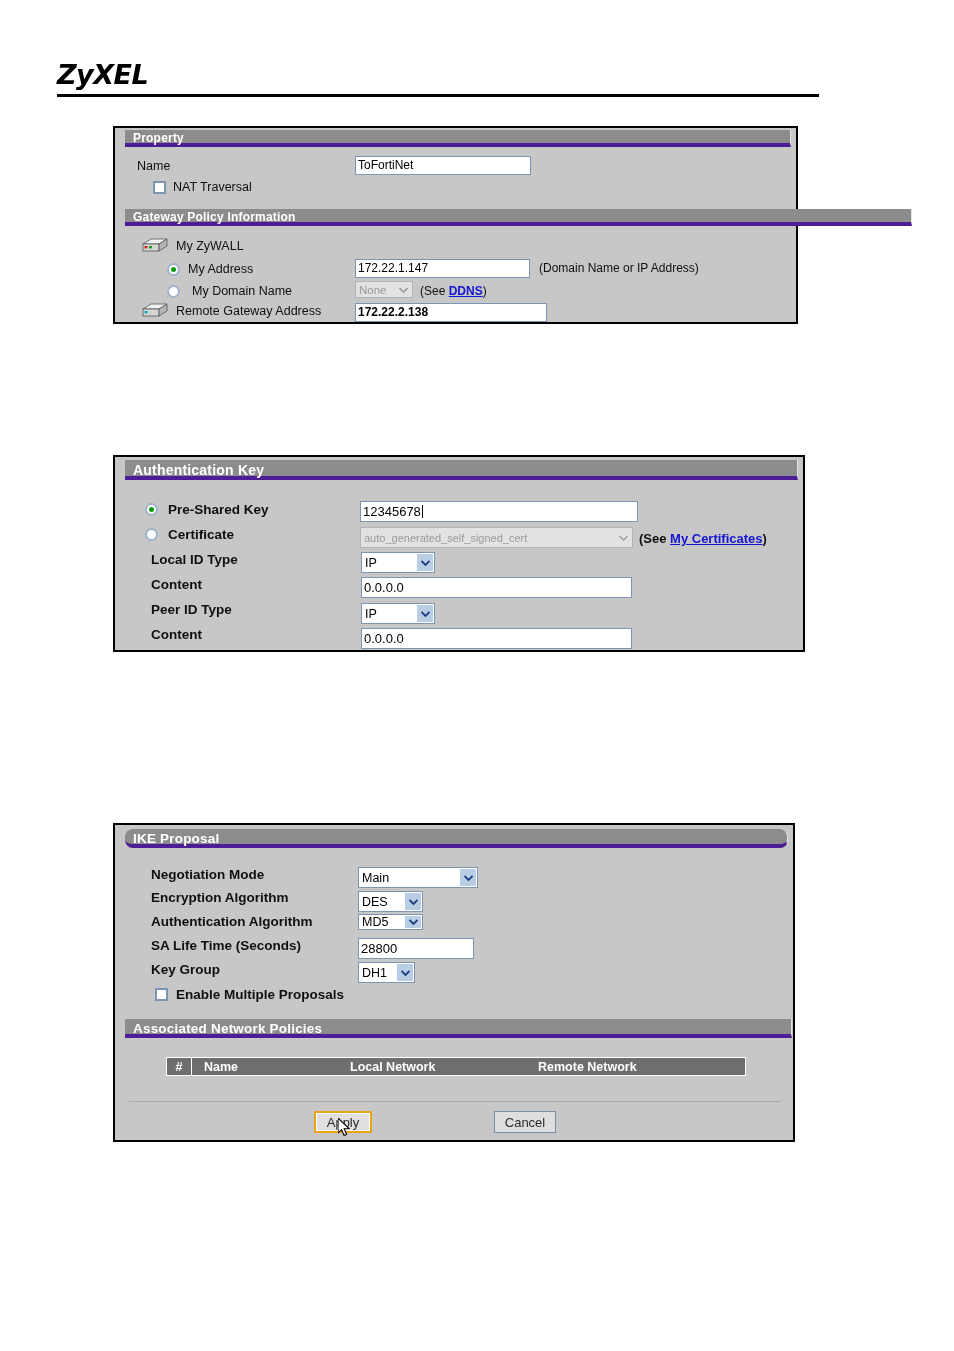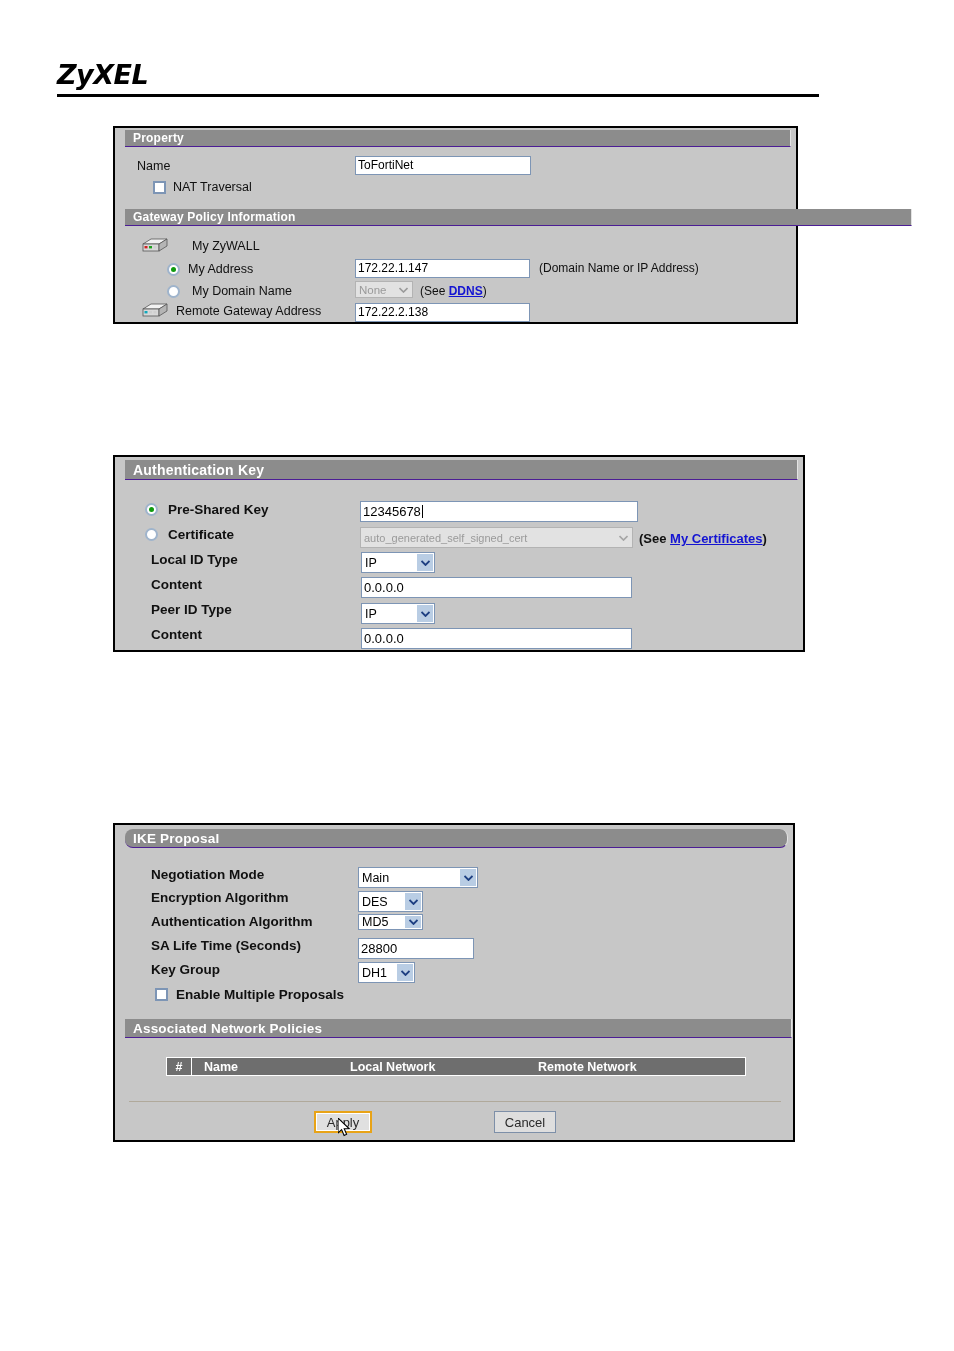"Property" .bar { border-bottom: 1px solid #4c1d95 -> 4px solid #4c1d95 }
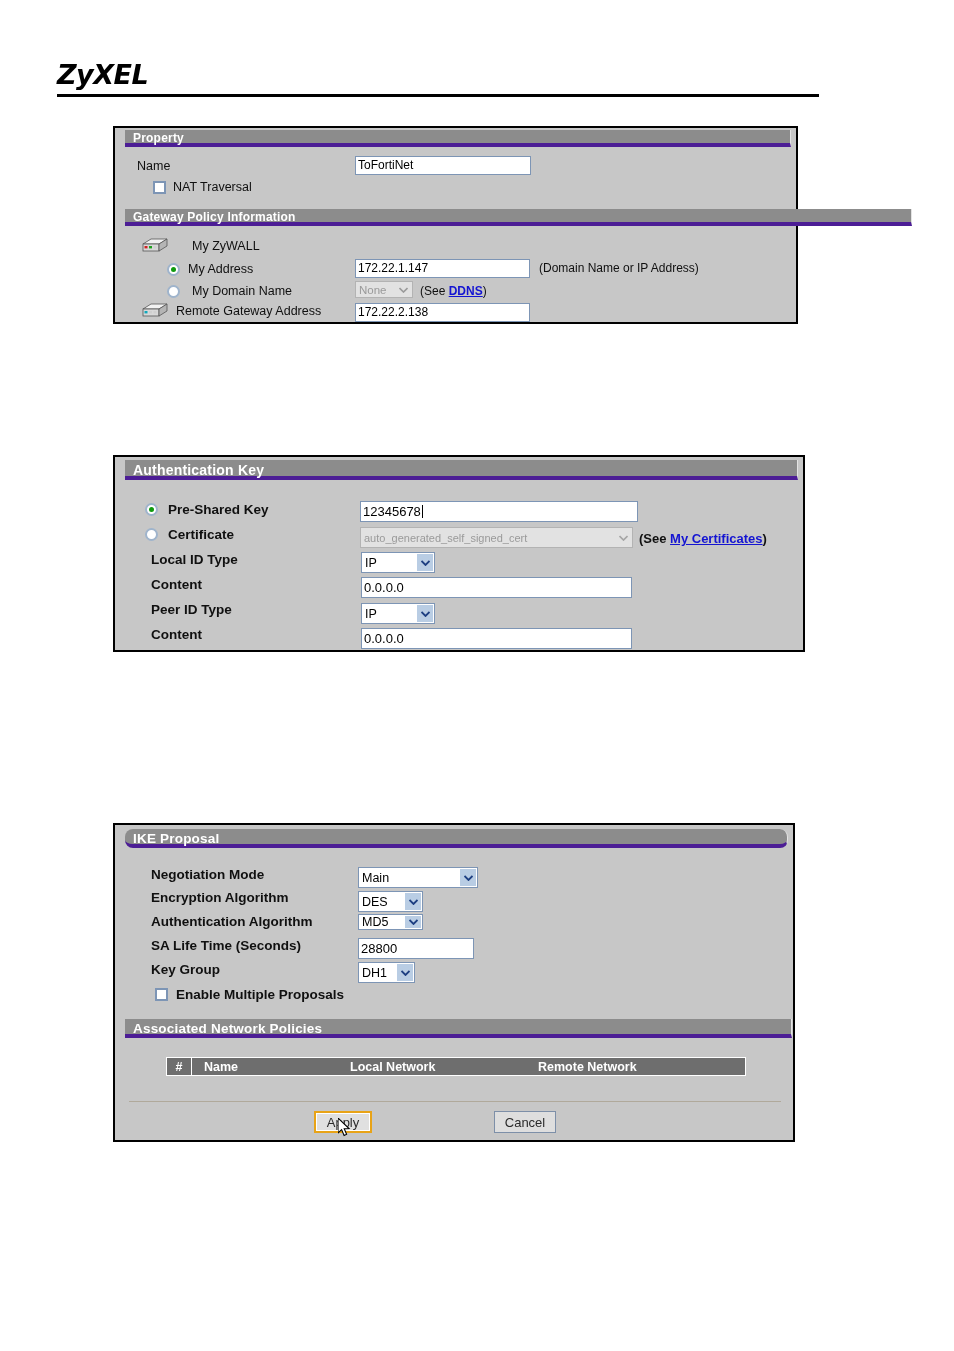"My ZyWALL" div.row { gap: 24px -> 8px }
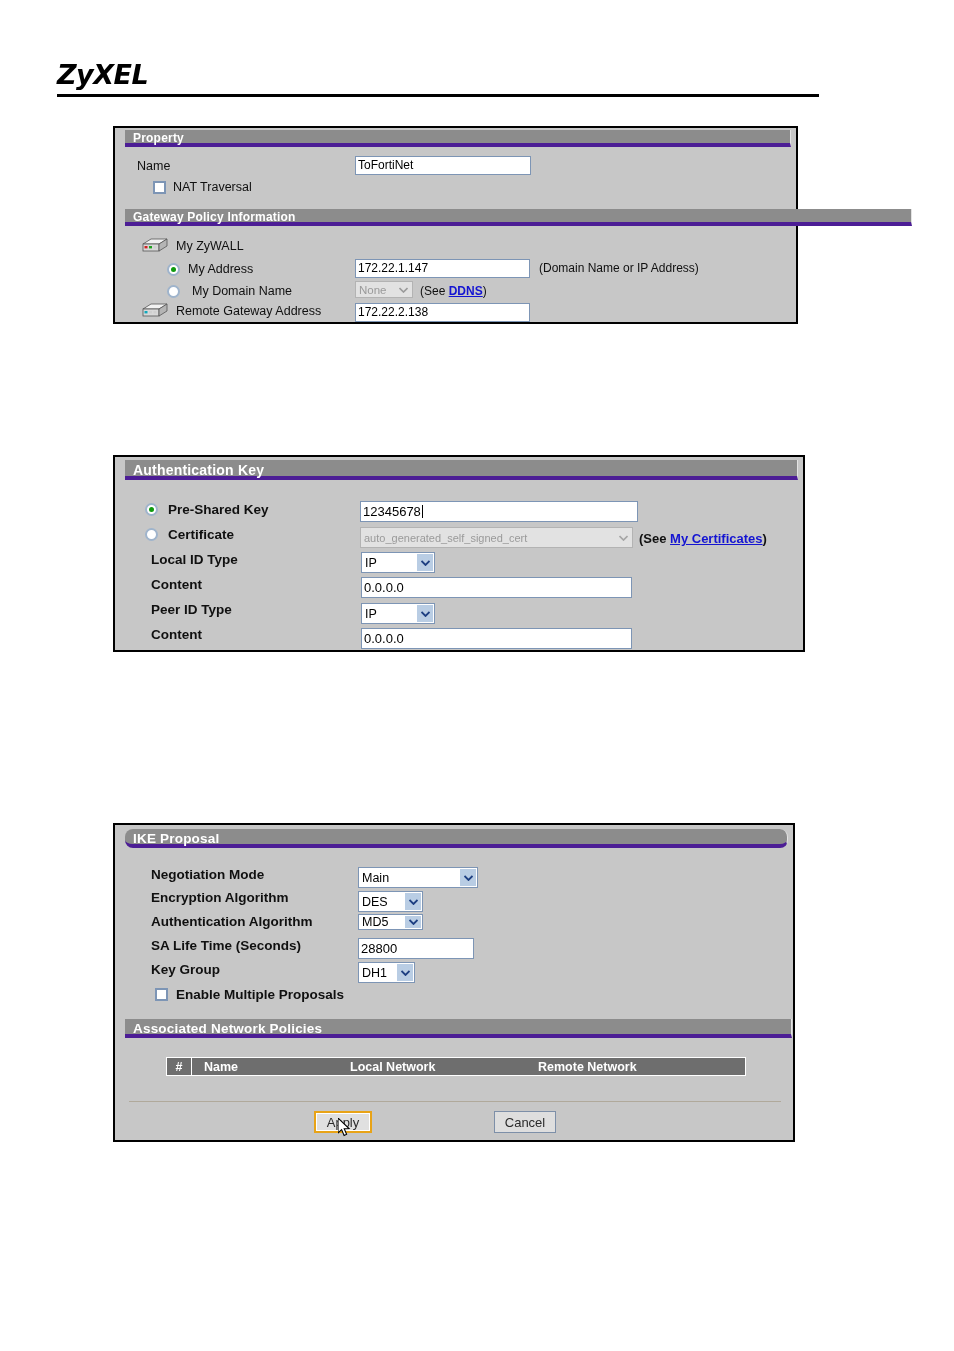"172.22.2.138" div.txt { font-weight: none -> bold; width: 175px -> 192px }
